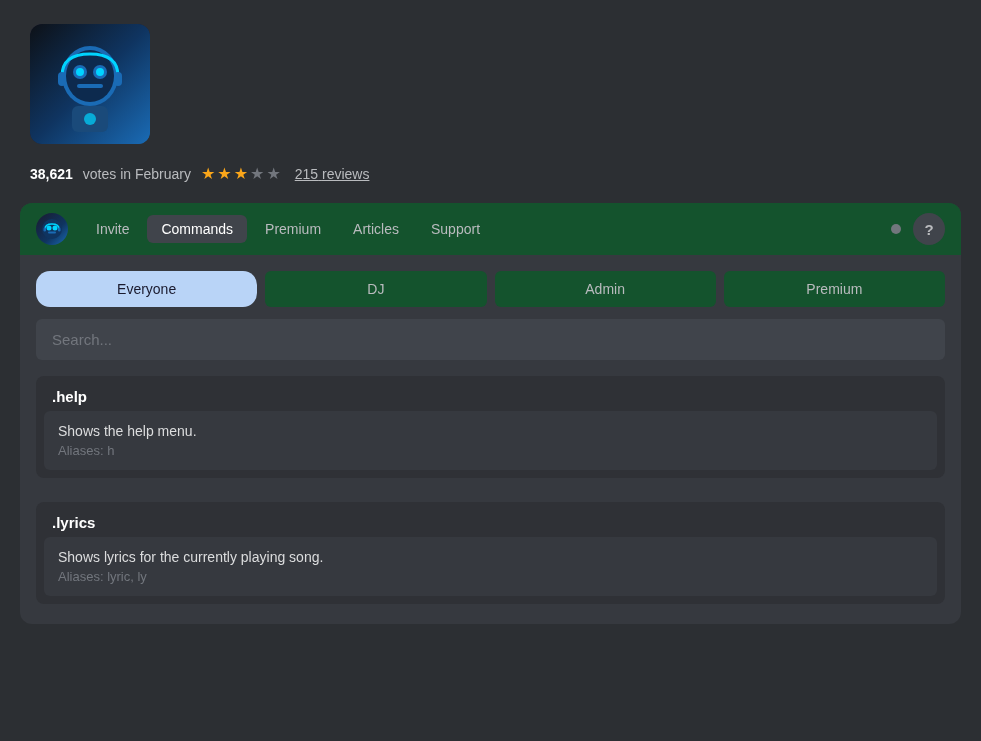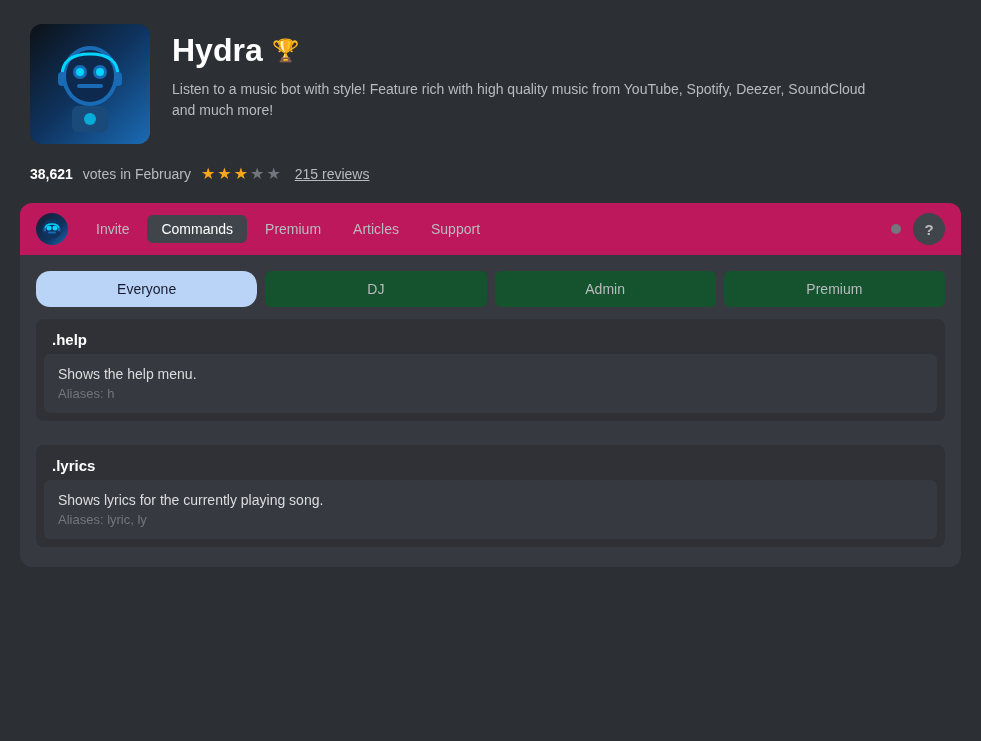"Hydra" div.bot-info { html: <div> <div> <span>Hydra</span> <span>🏆</span> </div> <p>Listen to a music bot with style! Feature rich with high quality music from YouTube, Spotify, Deezer, SoundCloud and much more!</p> </div> -> none }
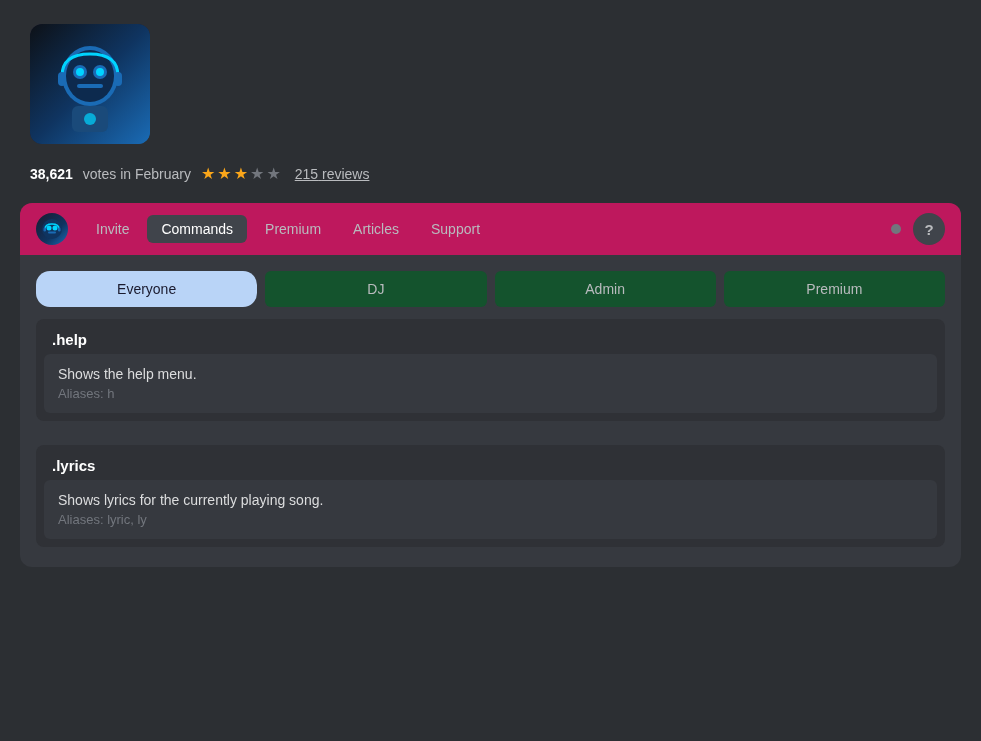"Invite" .nav-bar { background-color: #be185d -> #14532d }
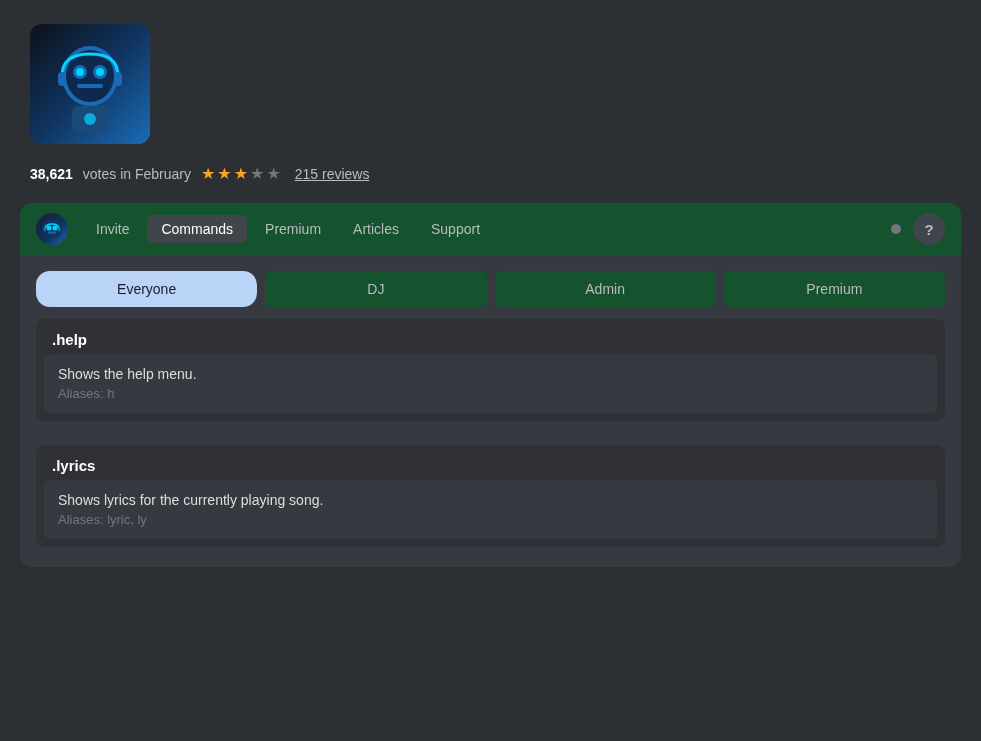"Search..." div.search-container { html: none -> <div> <input> </div> }
